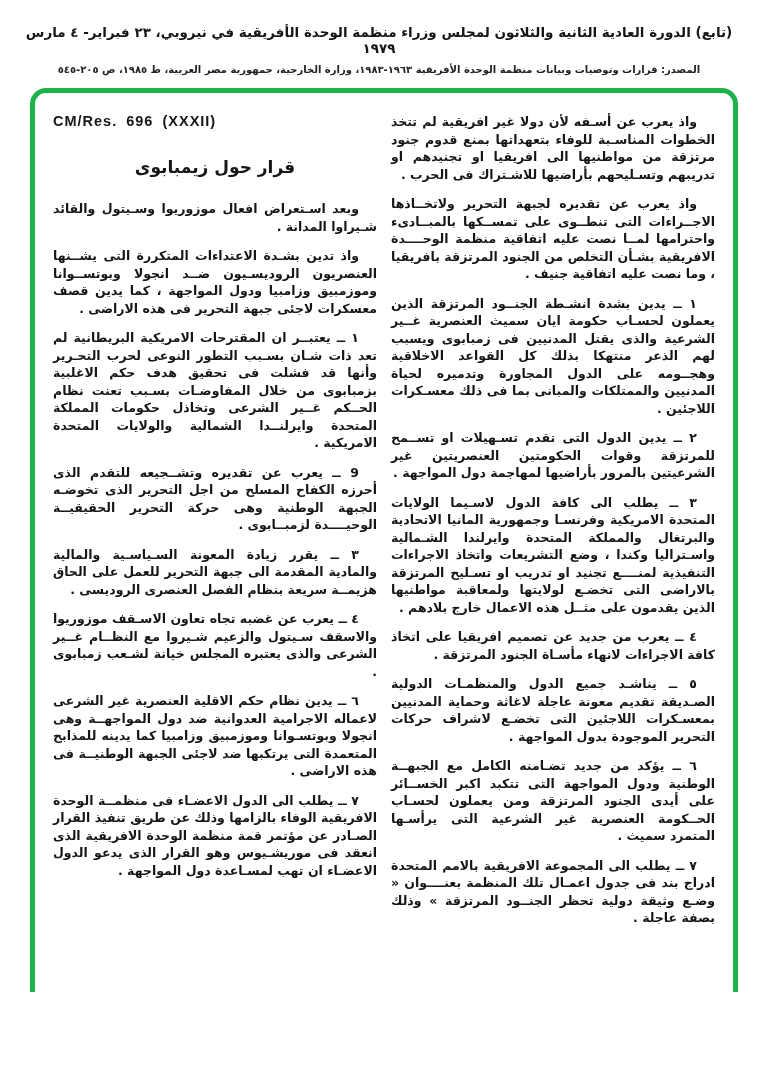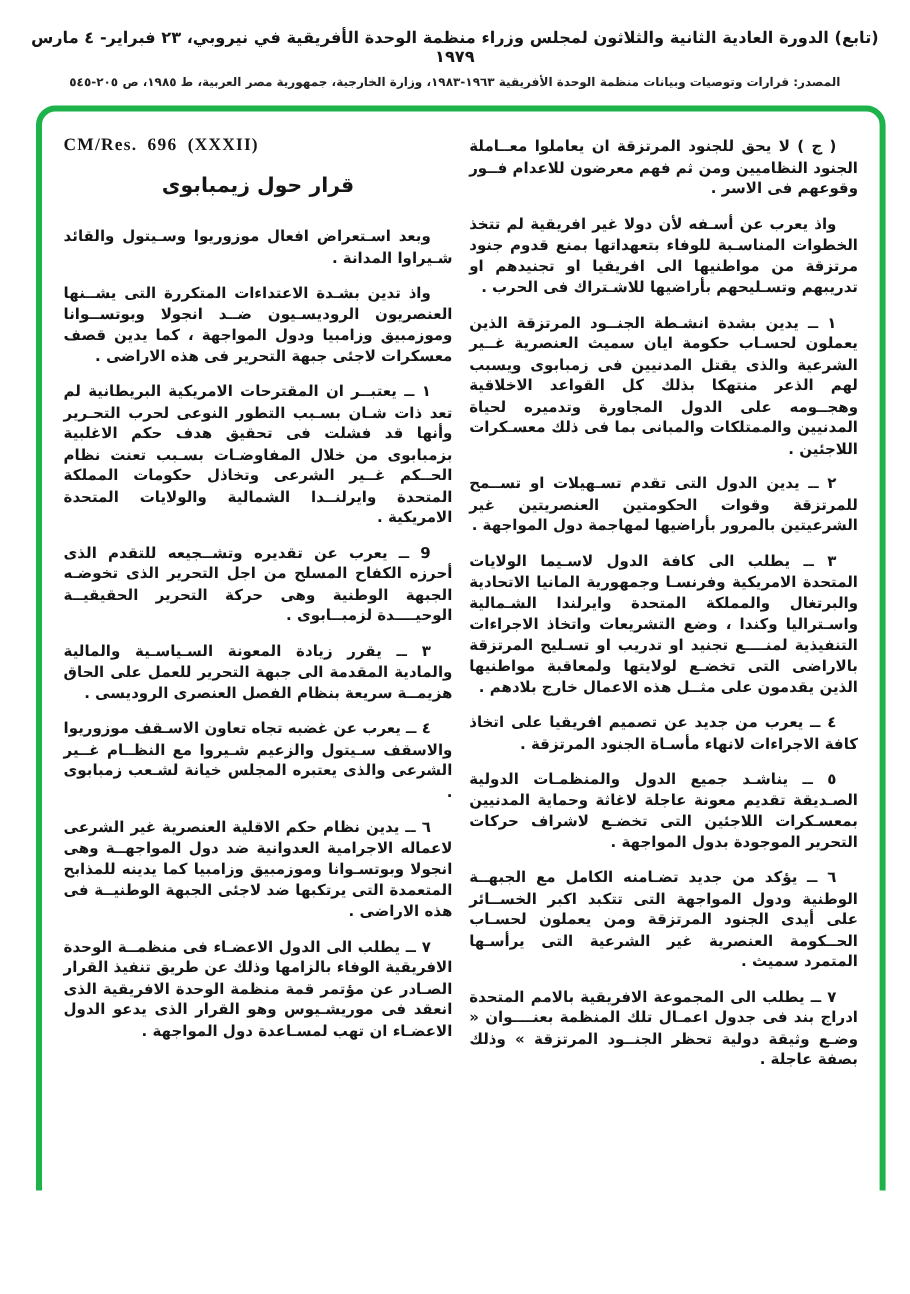"CM/Res. 696 (XXXII)" .res-ref { font-family: Liberation Serif, serif -> Liberation Sans, sans-serif; margin: 0 0 16px 0 -> 0 0 28px 0 }
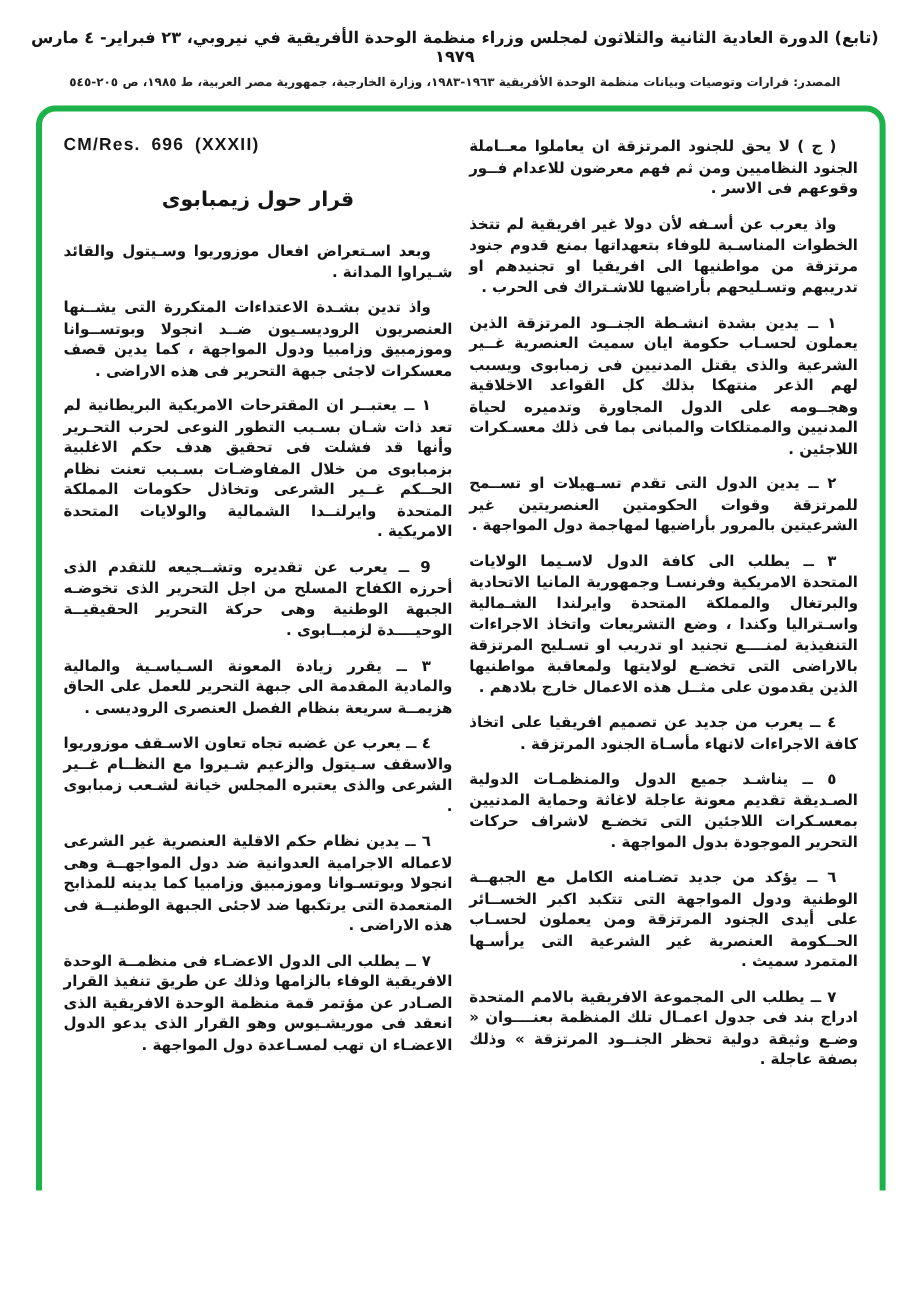"( ج ) لا يحق" p { html: <p>( ج ) لا يحق للجنود المرتزقة ان يعاملوا معــاملة الجنود النظاميين ومن ثم فهم معرضون للاعدام فــور وقوعهم فى الاسر .</p> -> none }
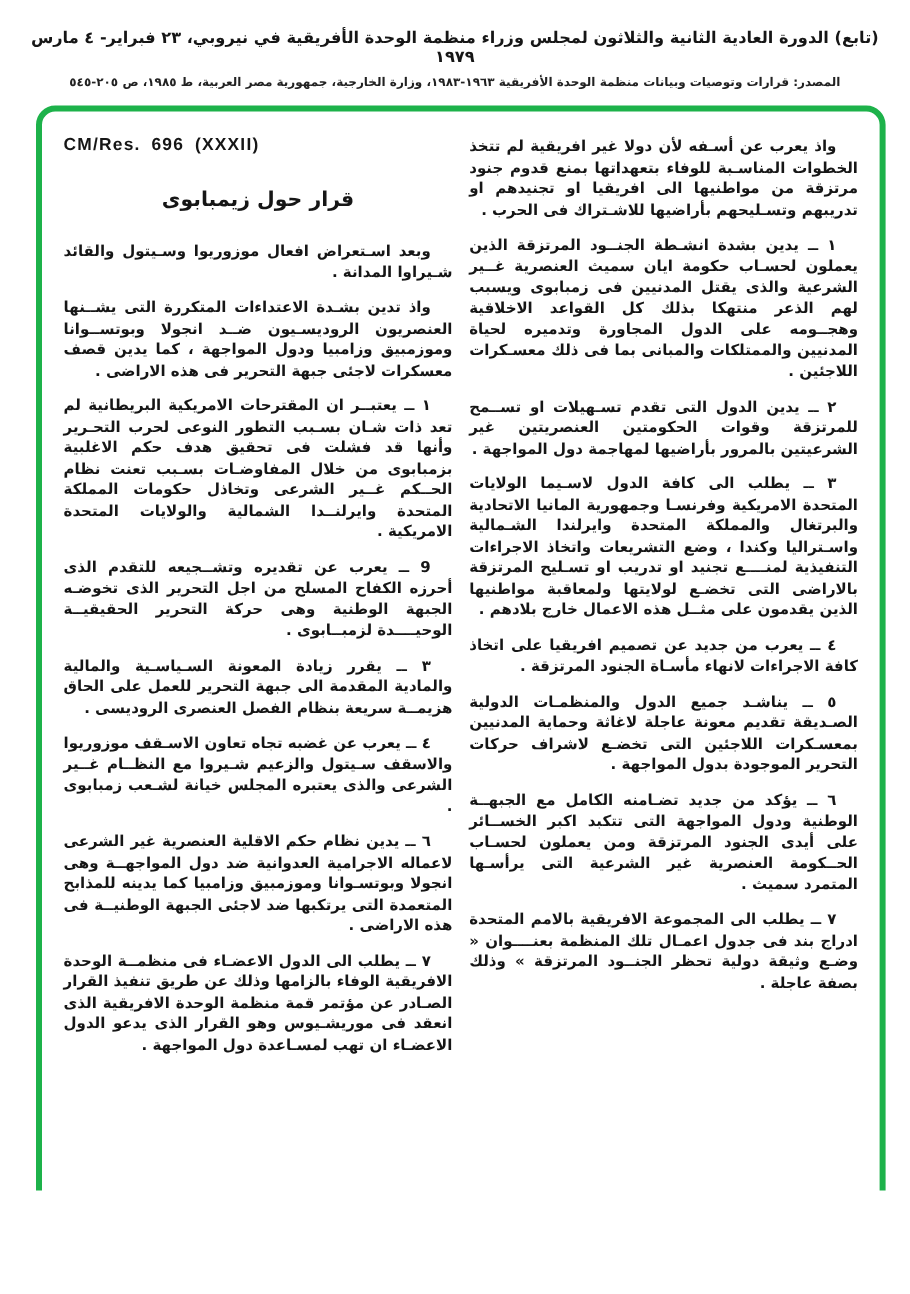"واذ يعرب عن تقديره لجبهة" p { html: none -> <p>واذ يعرب عن تقديره لجبهة التحرير ولاتخــاذها الاجــراءات التى تنطــوى على تمســكها بالمبــادىء واحترامها لمــا نصت عليه اتفاقية منظمة الوحــــدة الافريقية بشـأن التخلص من الجنود المرتزقة بافريقيا ، وما نصت عليه اتفاقية جنيف .</p> }
